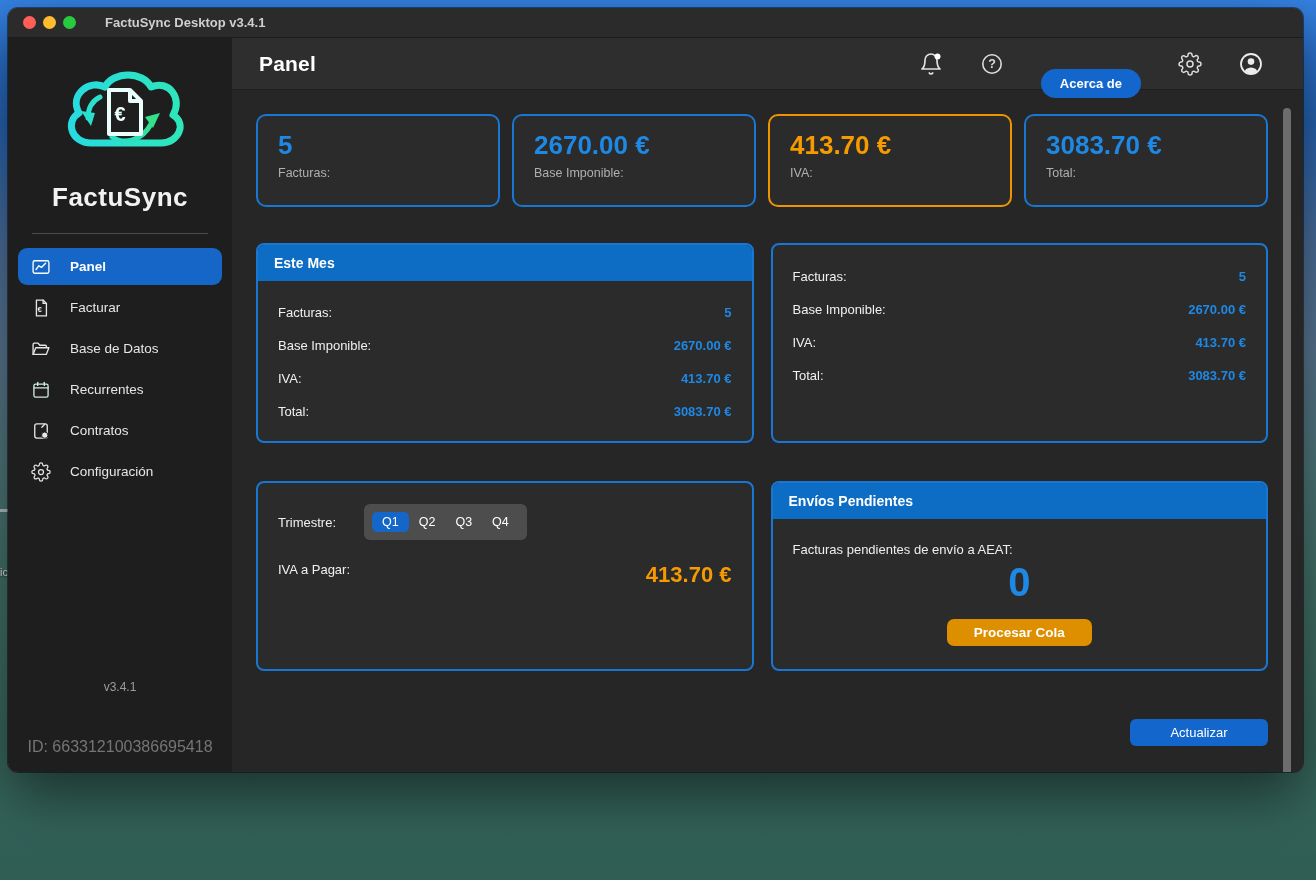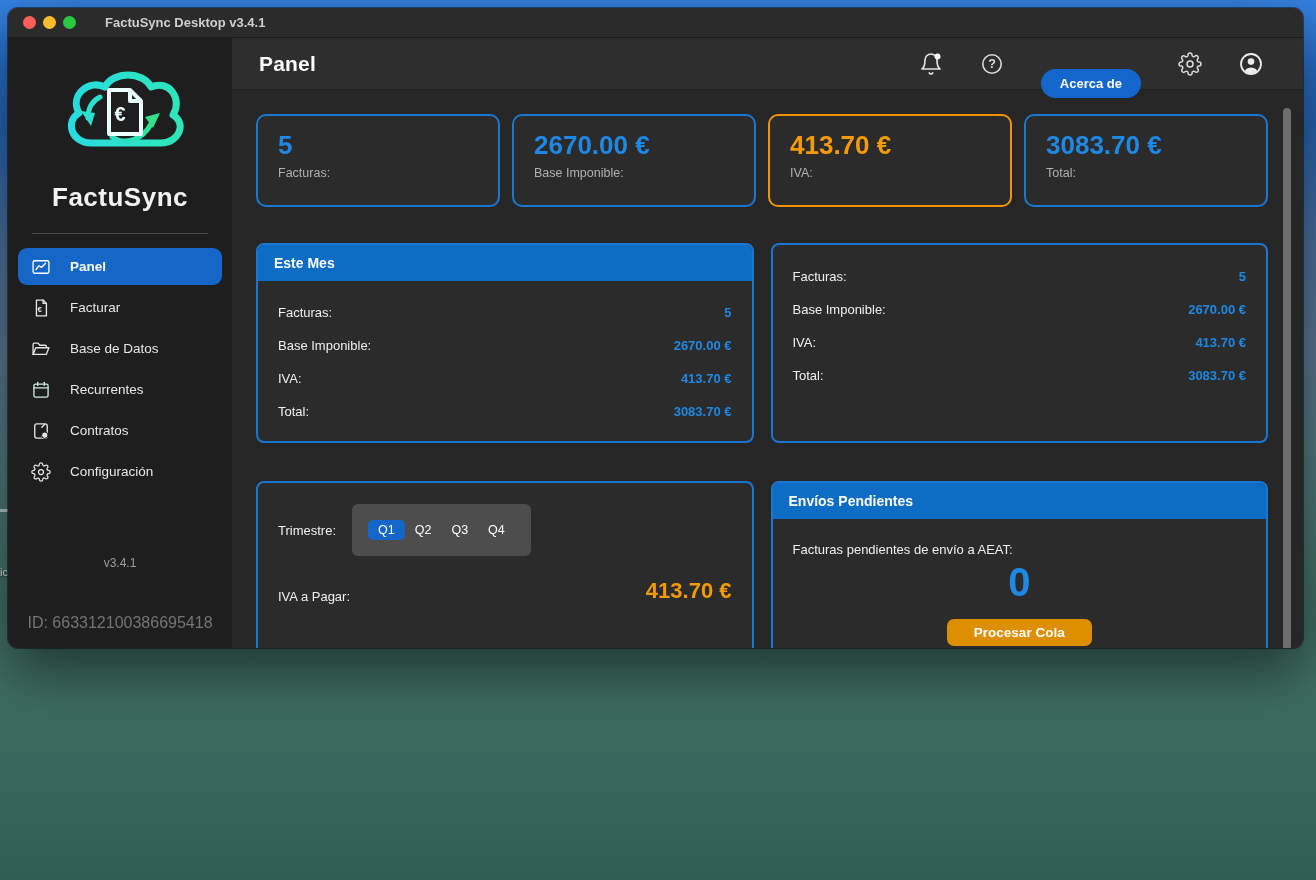"FactuSync Desktop v3.4.1" .window { height: 640px -> 764px }
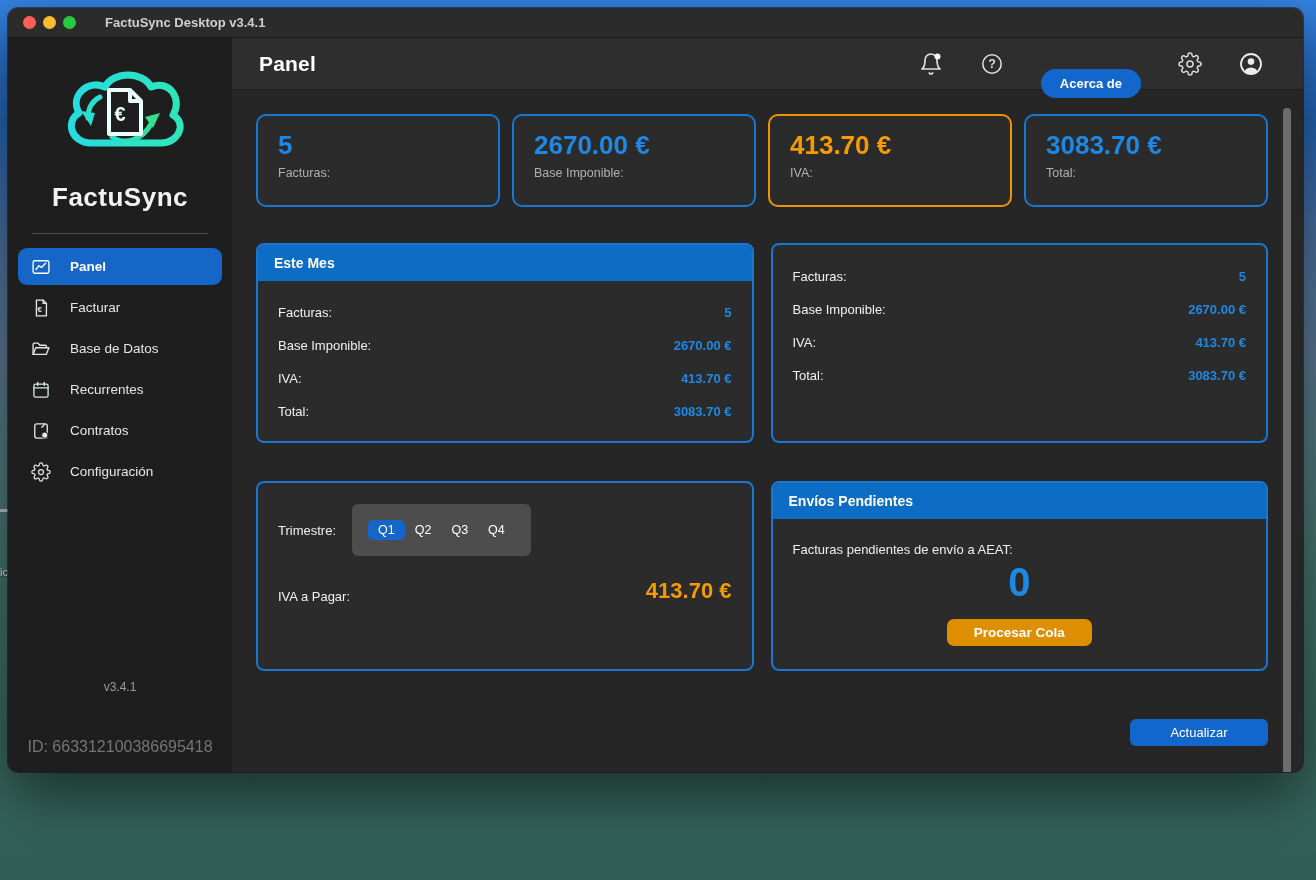"Q1" .segmented { margin-left: 16px -> 28px; padding: 16px -> 8px }
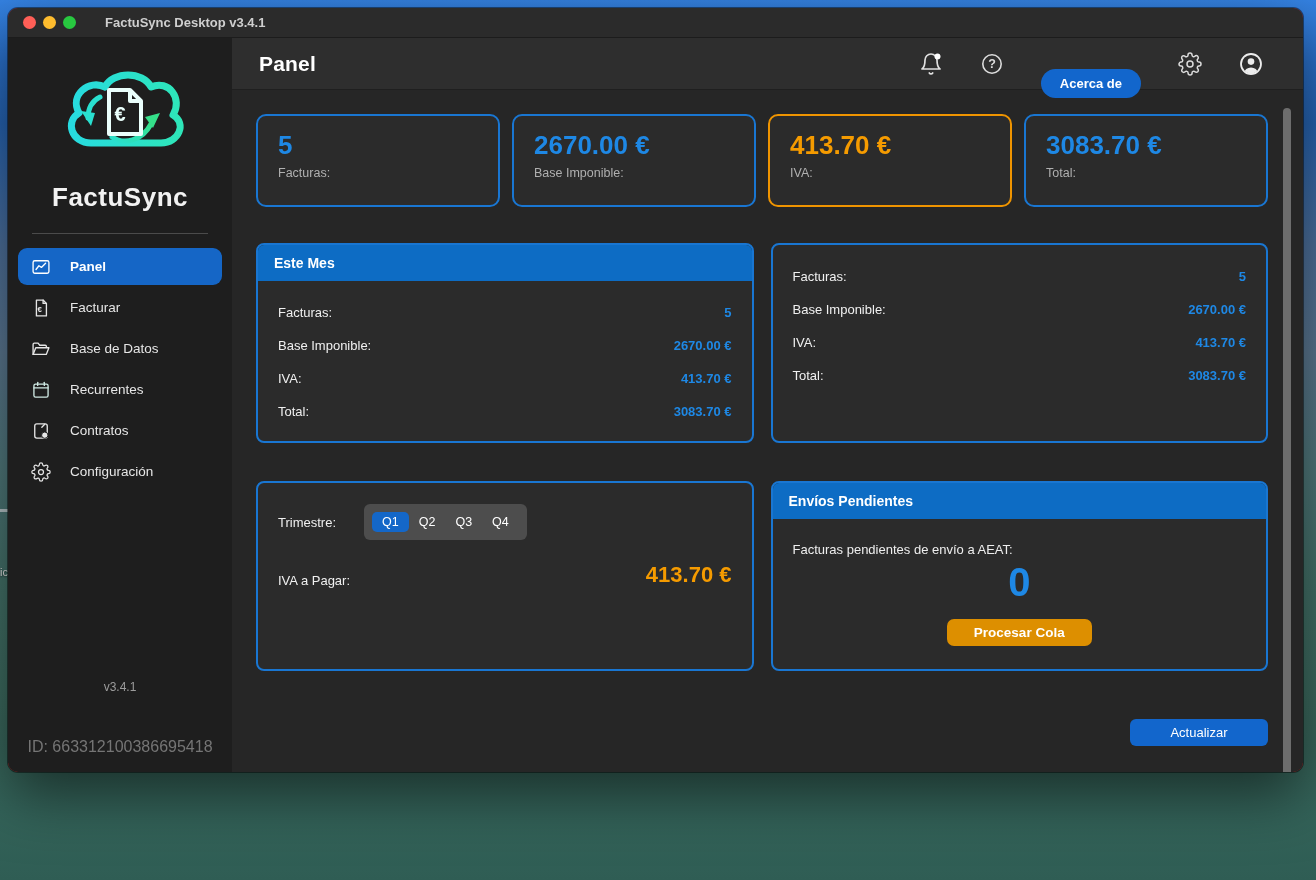"IVA a Pagar:" .iva-row { align-items: flex-end -> flex-start }
